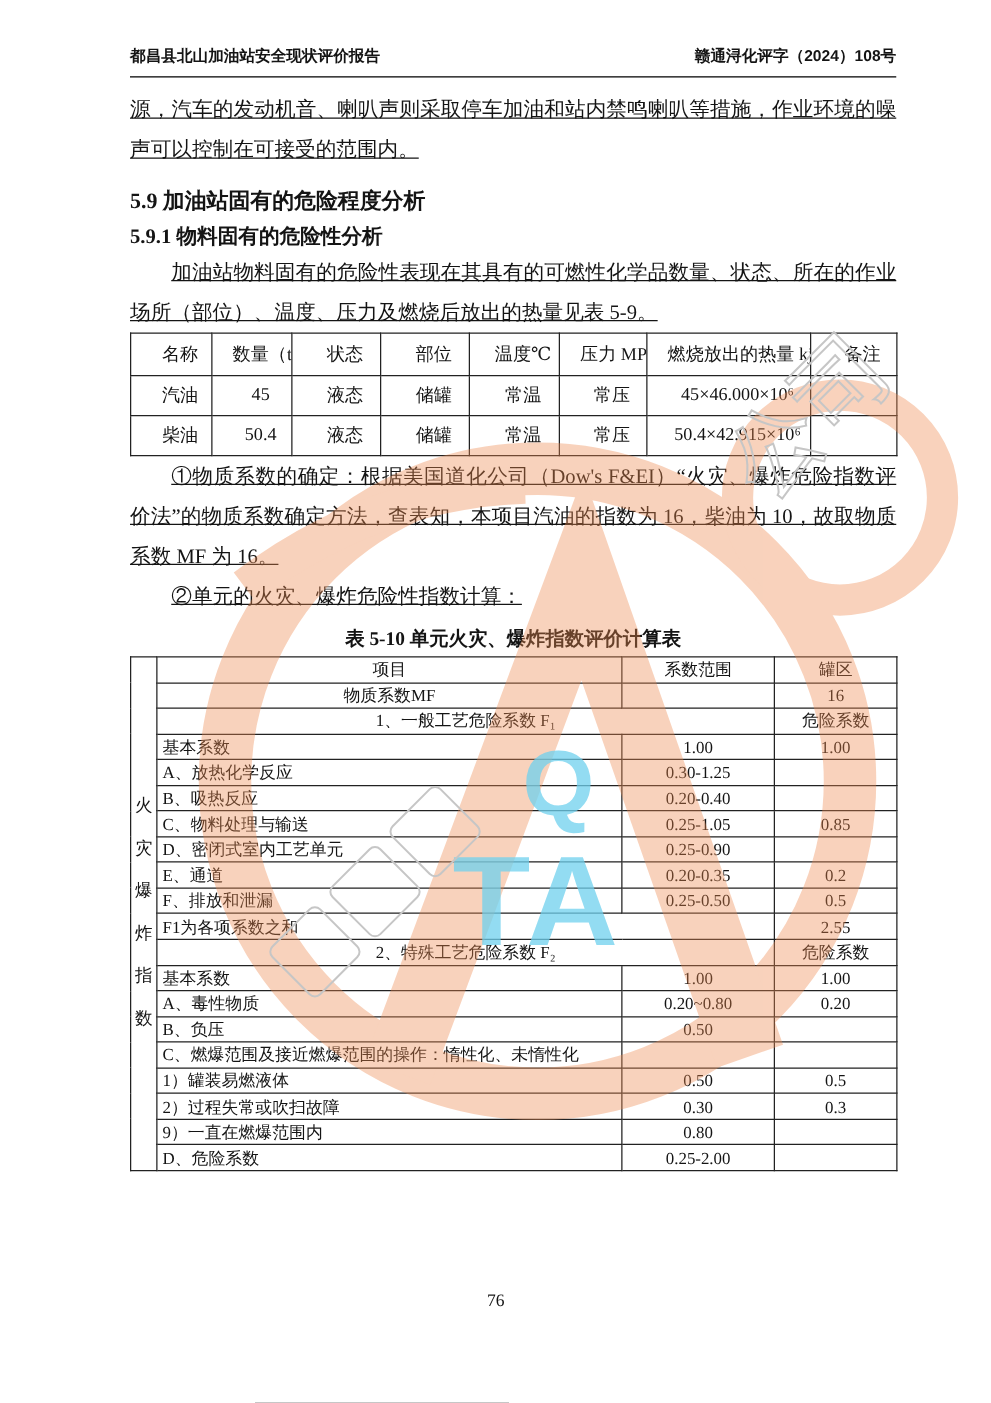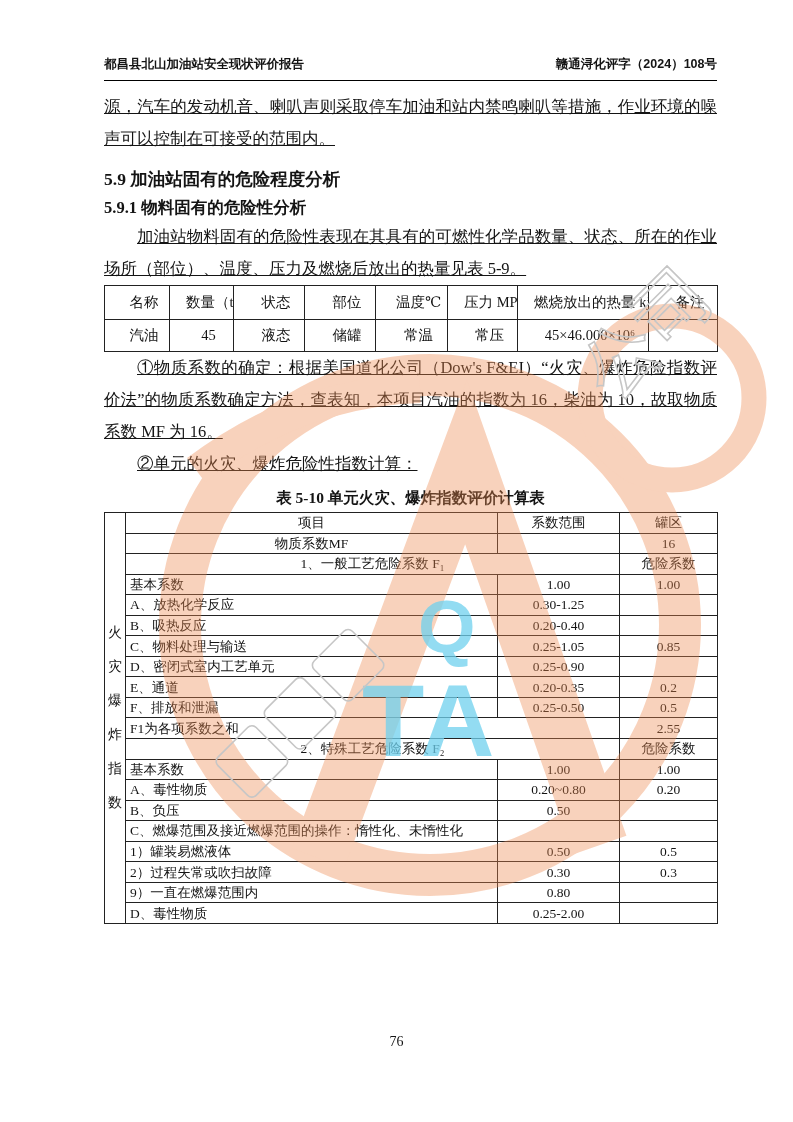"都昌县北山加油站安全现状评价报告" .content { top: 56px -> 37px }
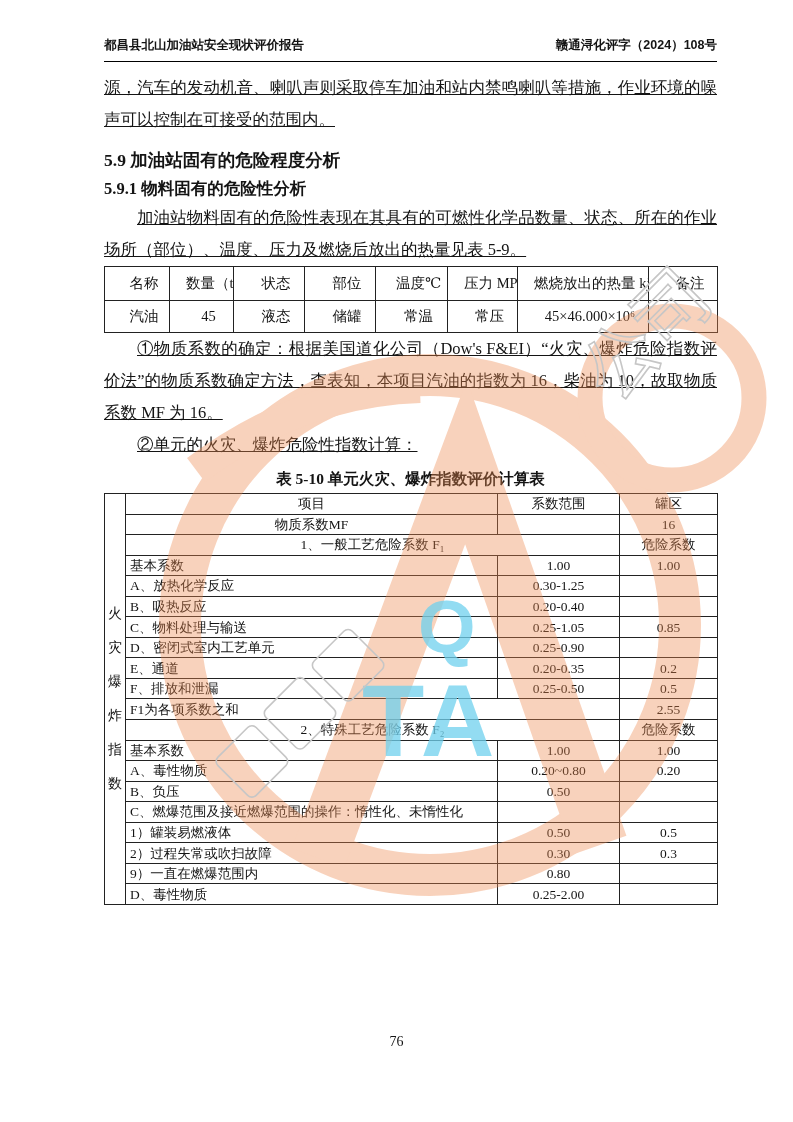"柴油" tr { html: none -> <tr> <td>柴油</td> <td>50.4</td> <td>液态</td> <td>储罐</td> <td>常温</td> <td>常压</td> <td>50.4×42.915×10⁶</td> <td></td> </tr> }
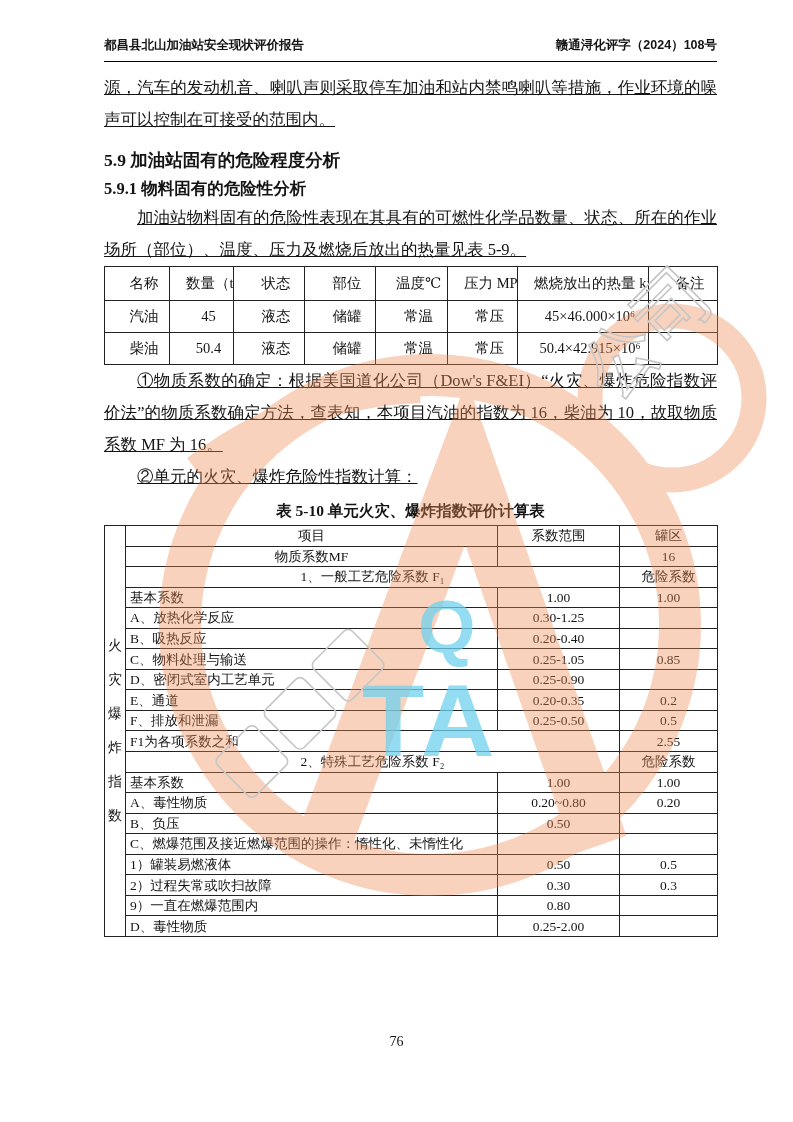"D、毒性物质" td.left { text: 毒性物质 -> 危险系数 }
